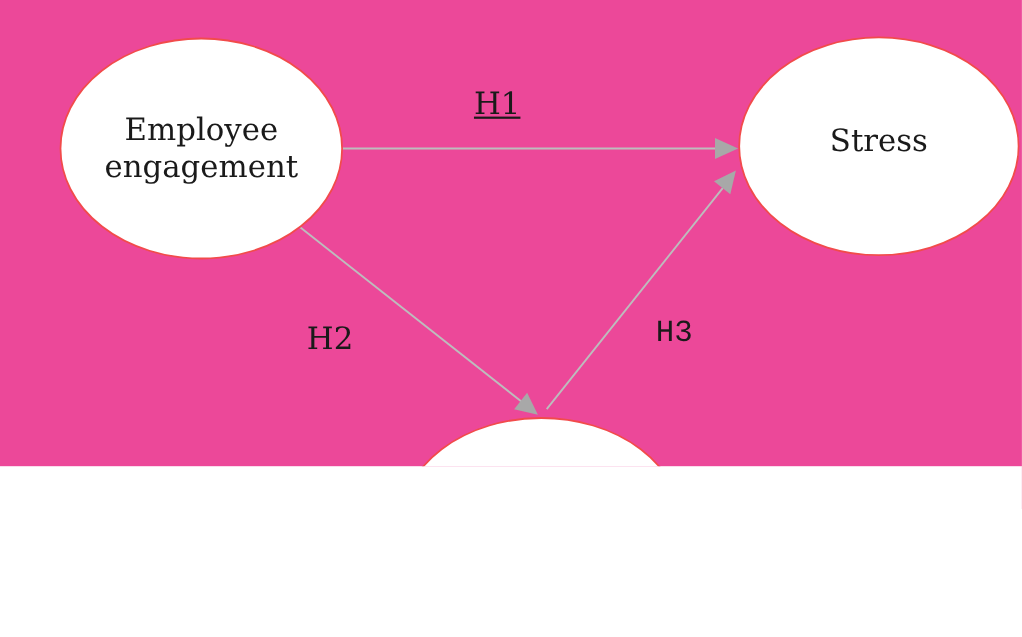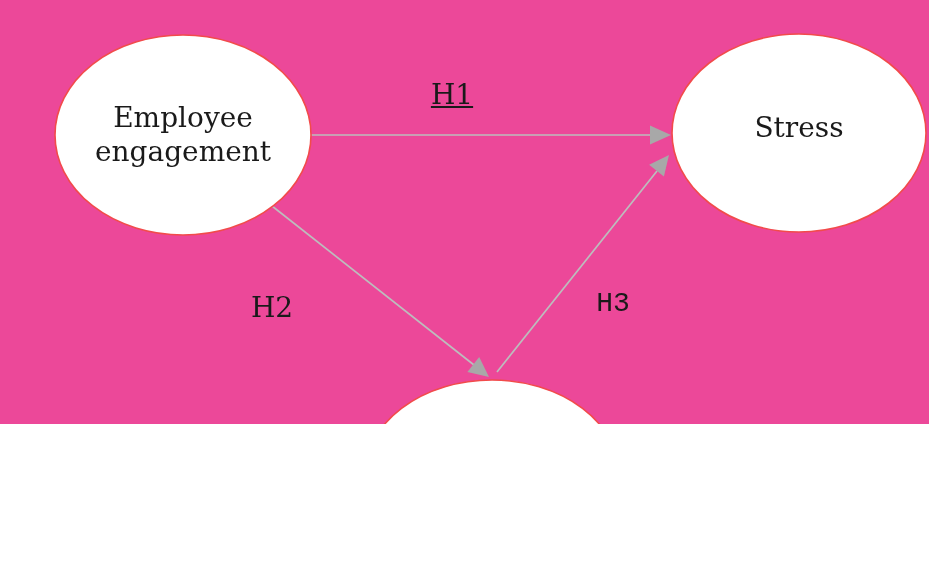"H2" .edge-label-h2 { left: 272px -> 300px }
